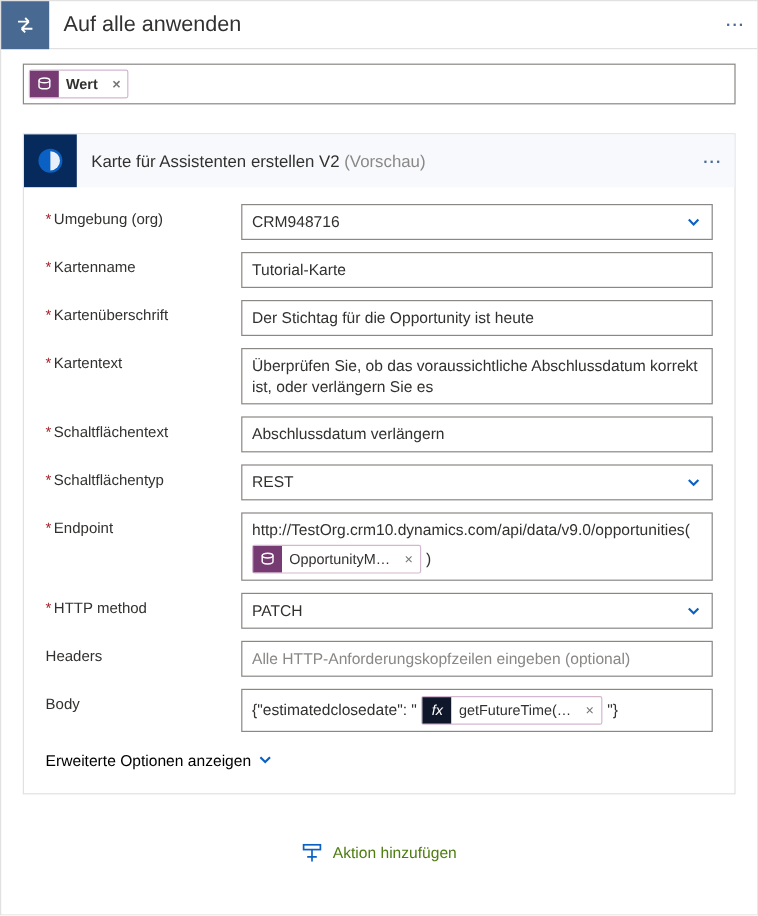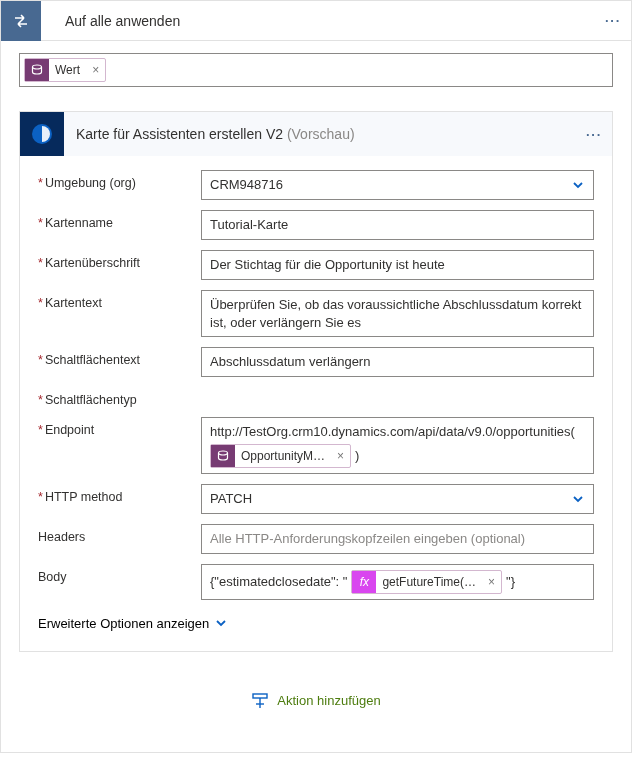"Auf alle anwenden" .outer-title { font-size: 14px -> 18px; margin-left: 12px -> none }
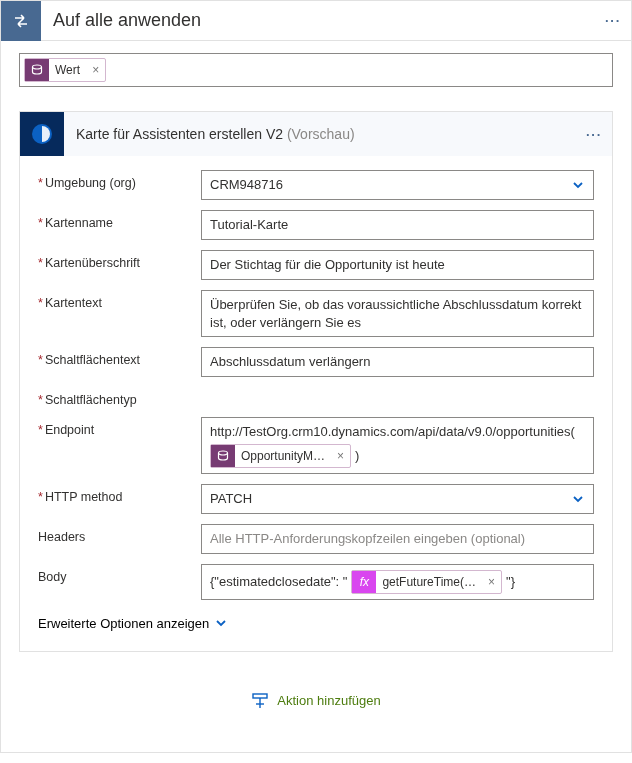"Wert" .token-box { font-weight: none -> bold }
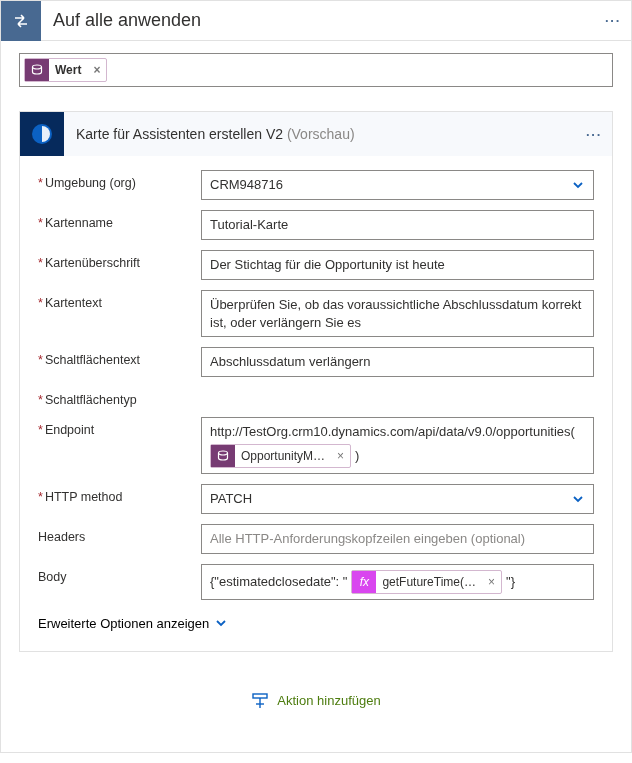"REST" div.form-field { html: none -> <div> <div> <span>REST</span> <span> <svg> <path></path> </svg> </span> </div> </div> }
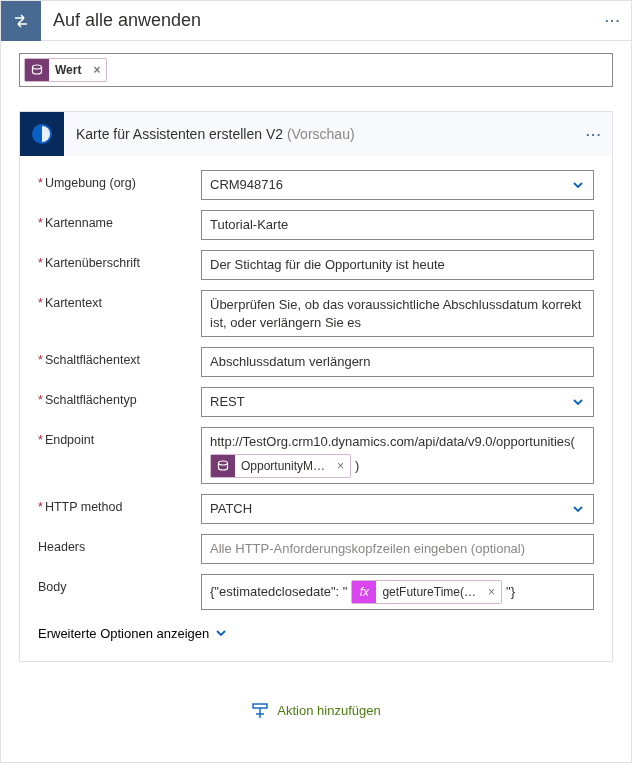"fx" .pill-pink .pill-icon { background: #d946ef -> #0f172a }
